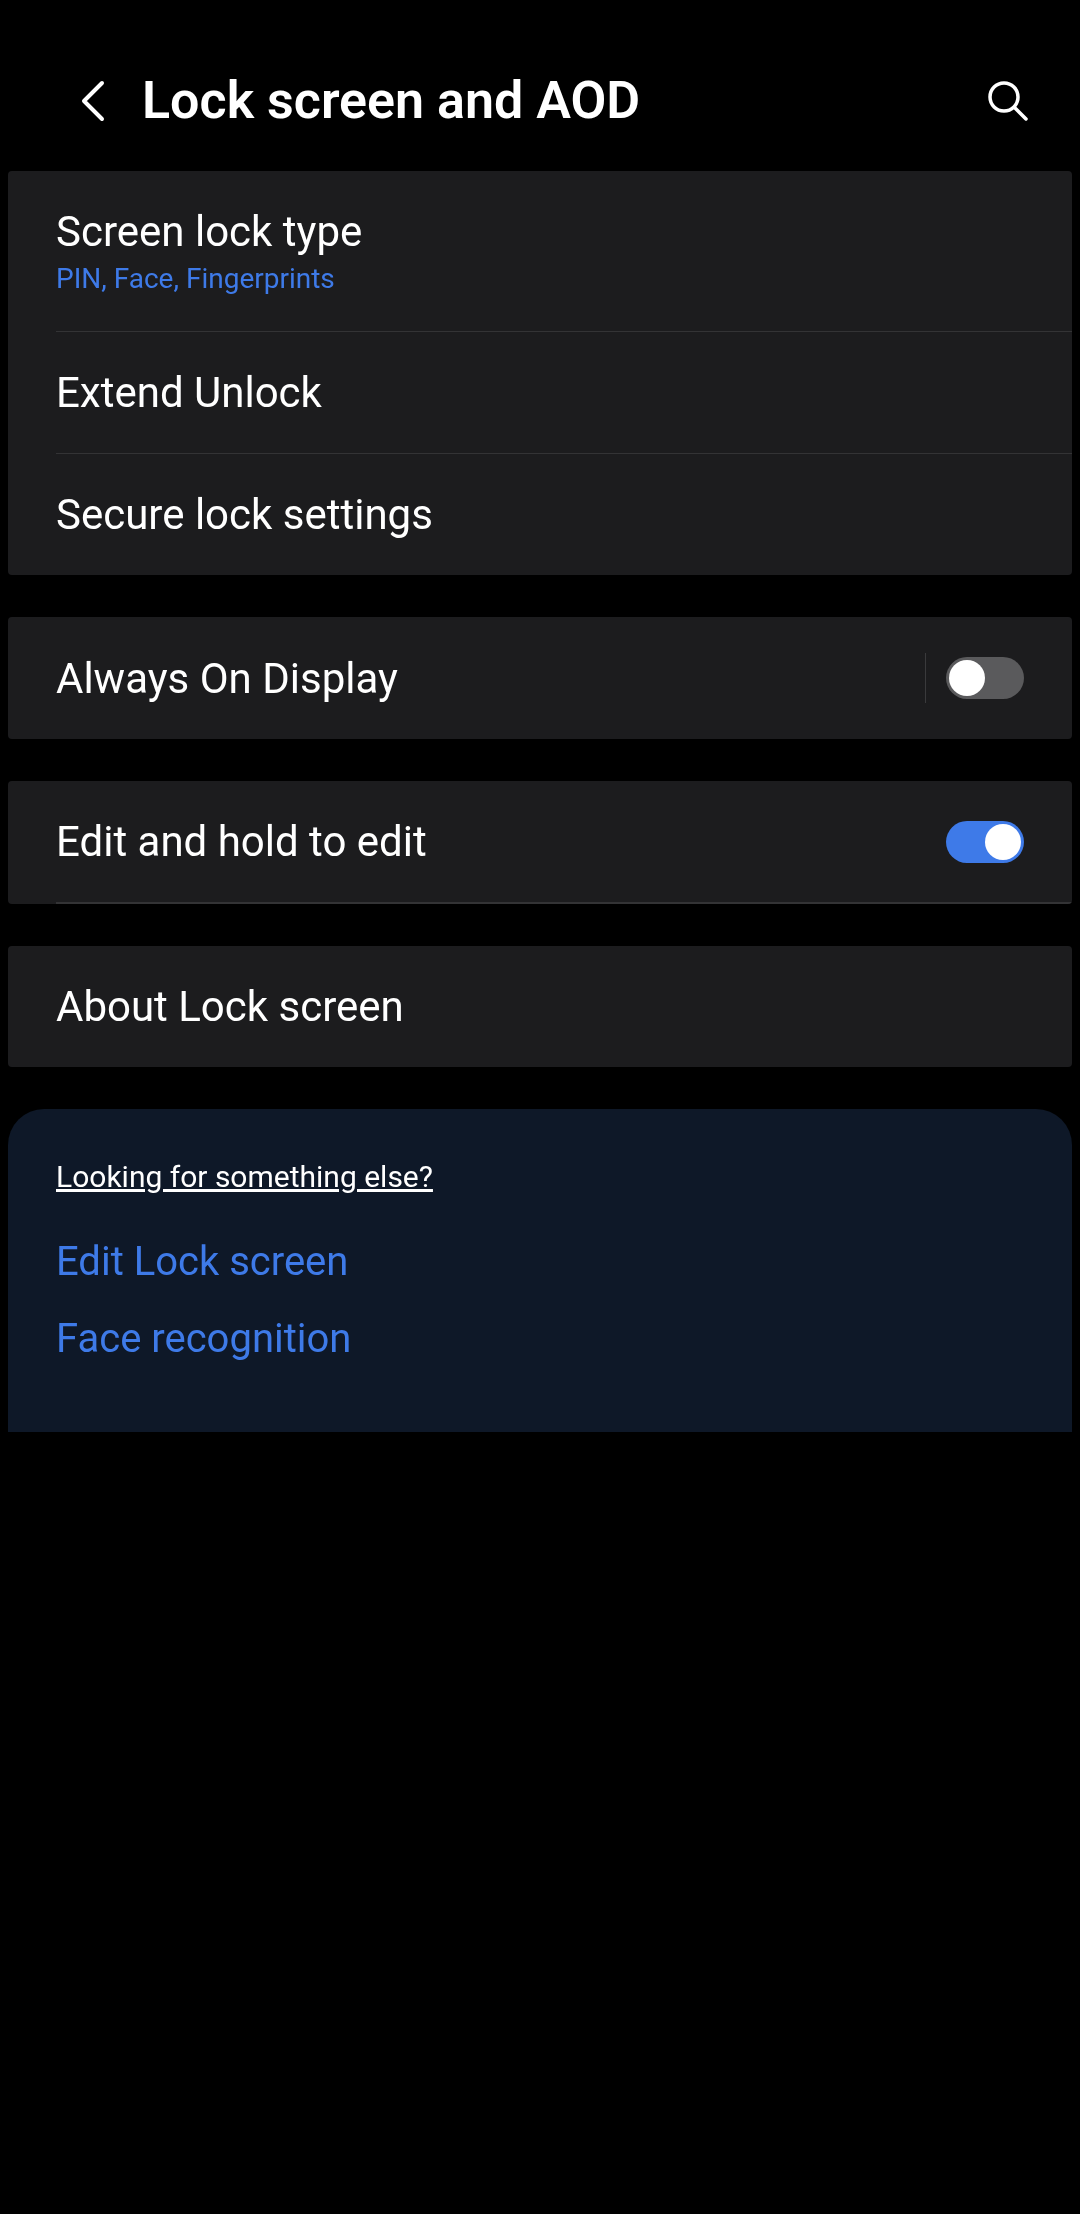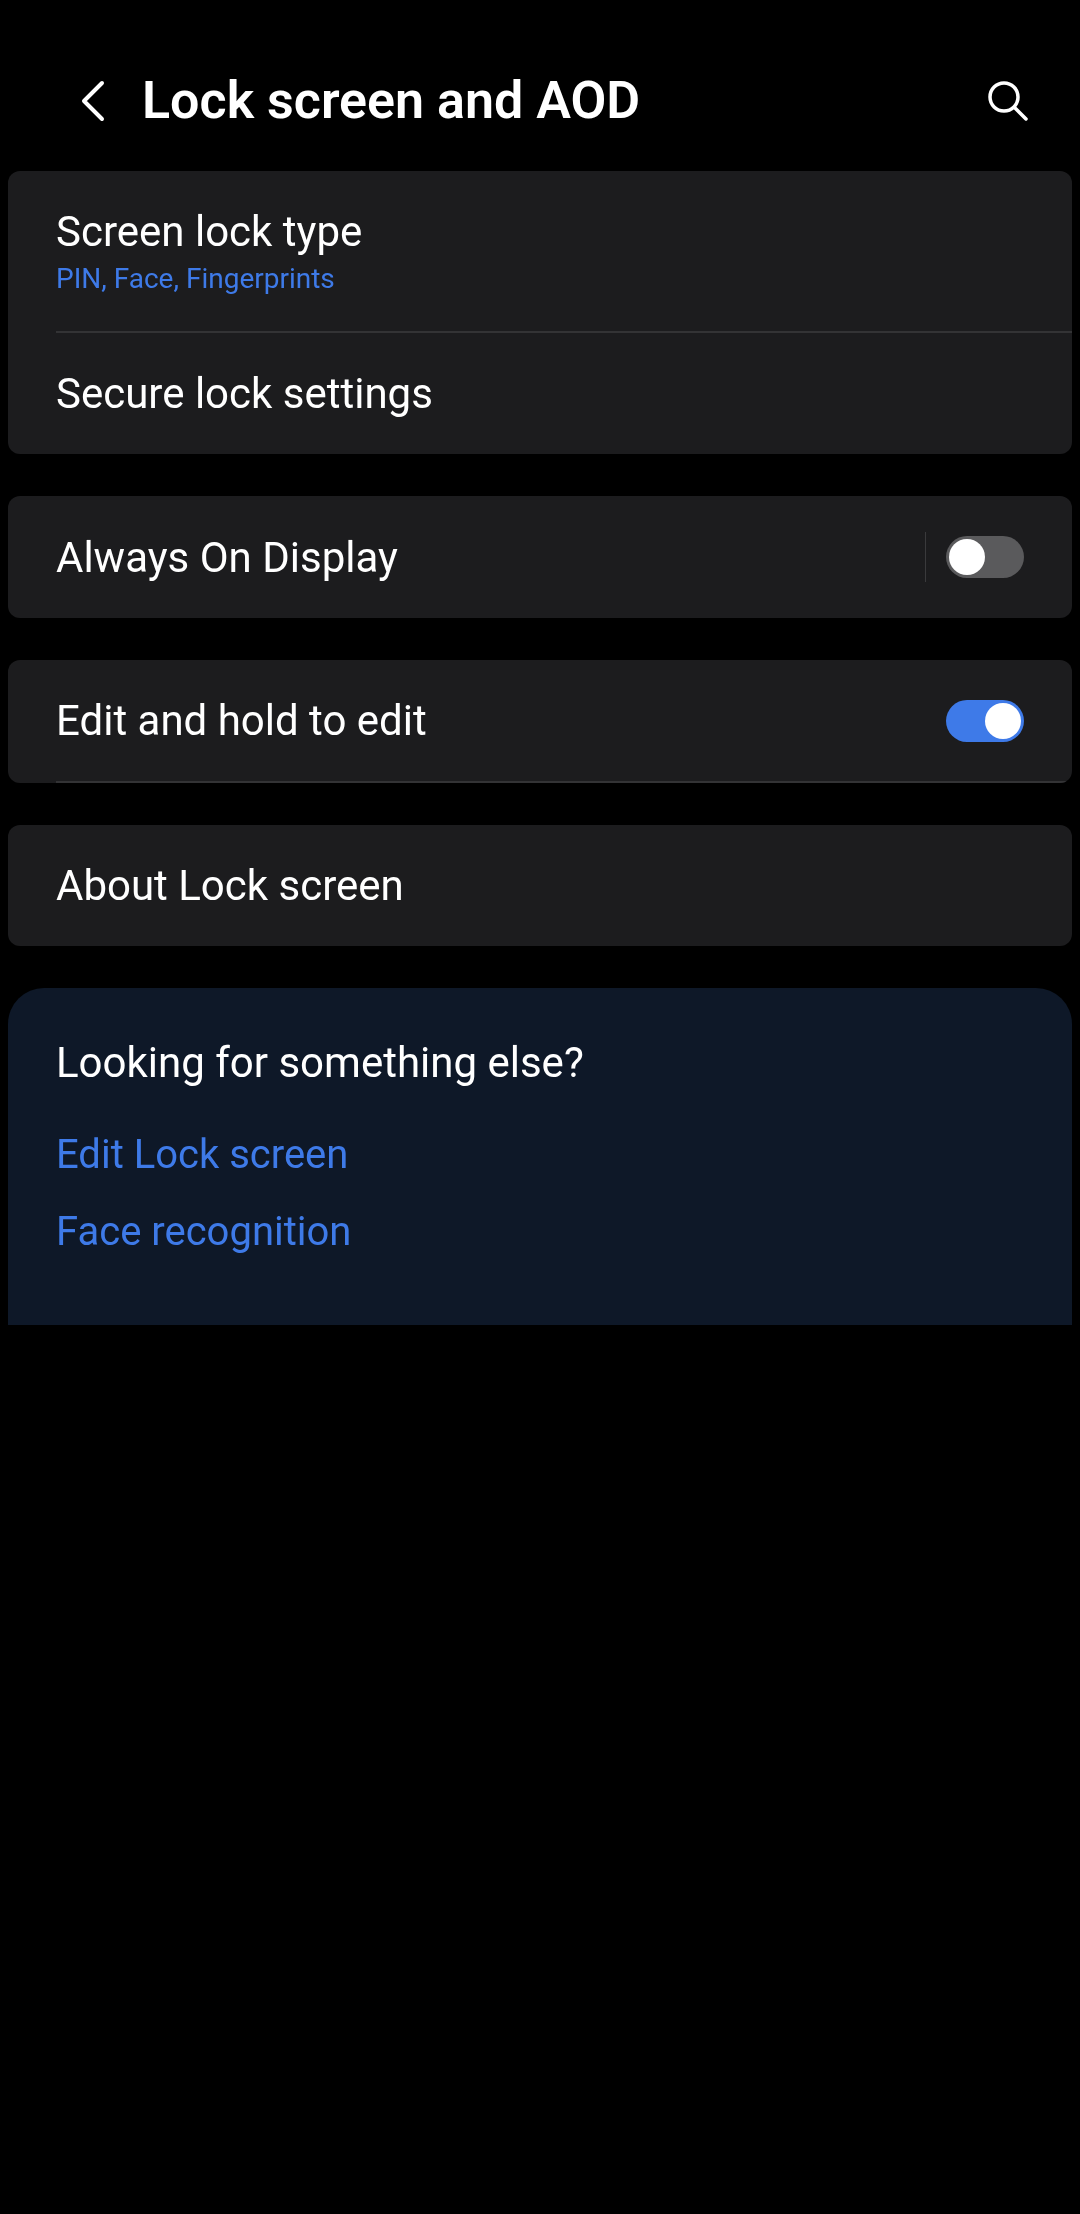"Screen lock type" .card { border-radius: 12px -> 4px }
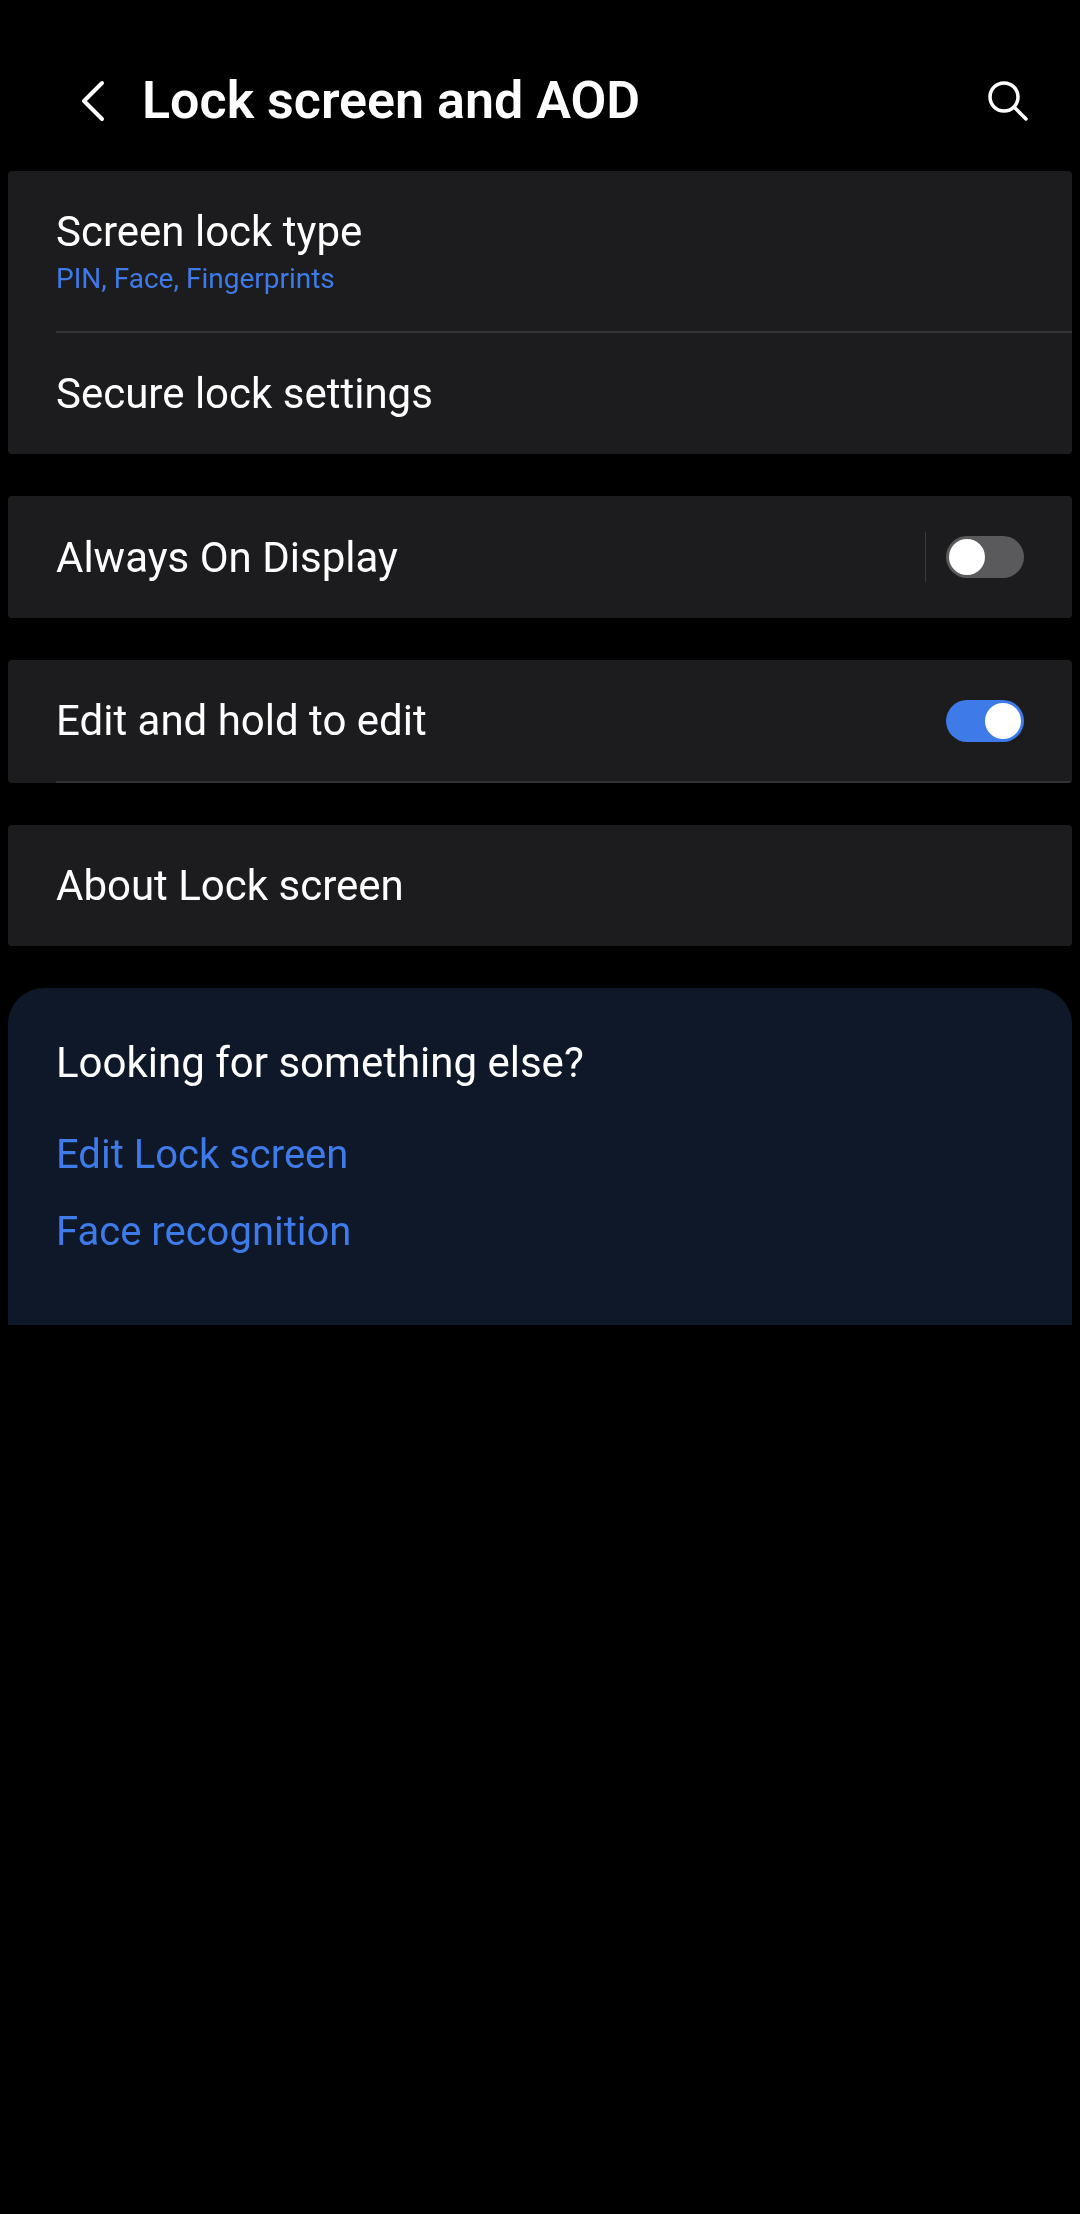"Extend Unlock" div.row { html: none -> <div> <div>Extend Unlock</div> </div> }
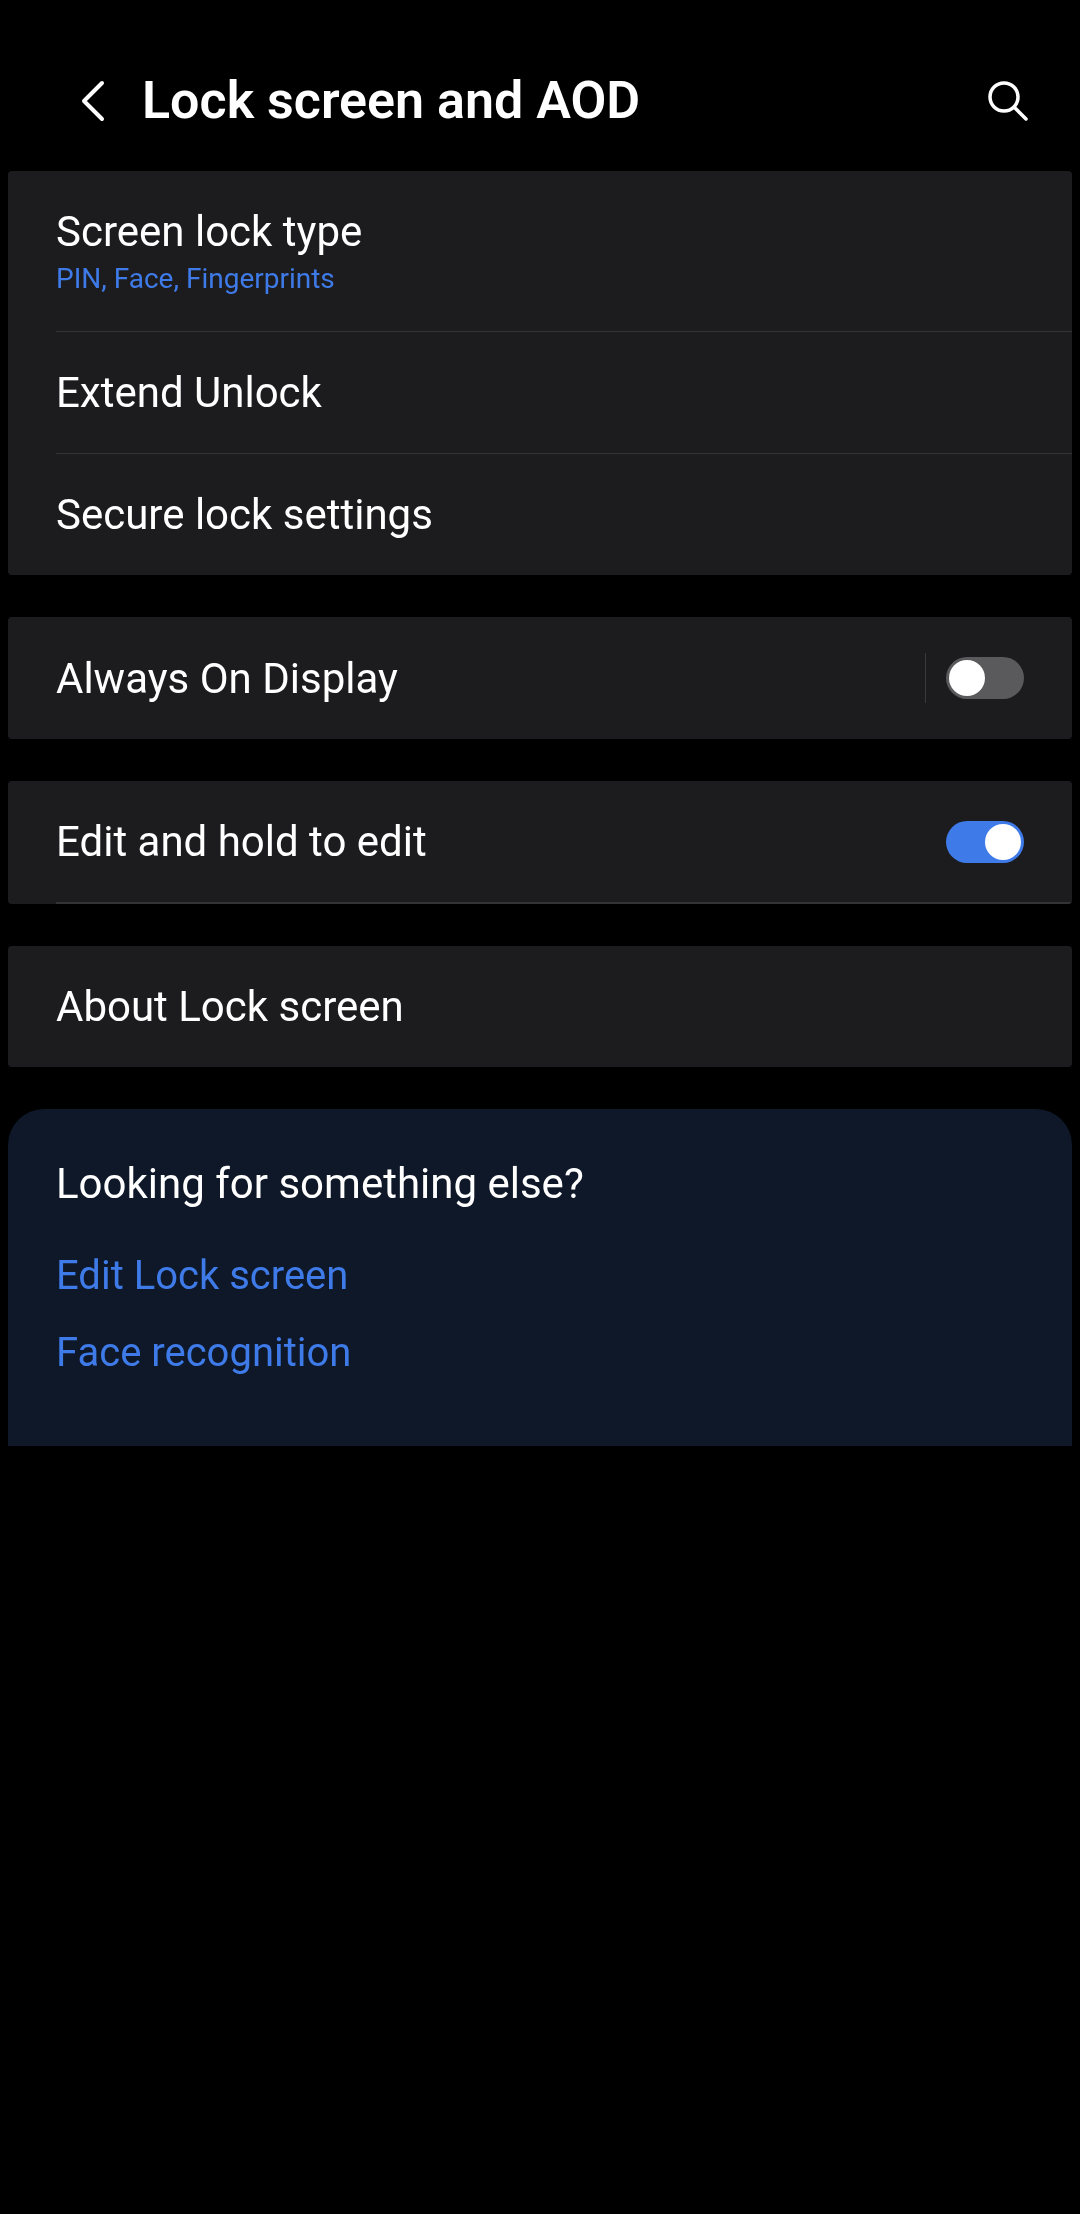"Looking for something else?" .lfs-title { font-size: 42px -> 30px; text-decoration: none -> underline }
